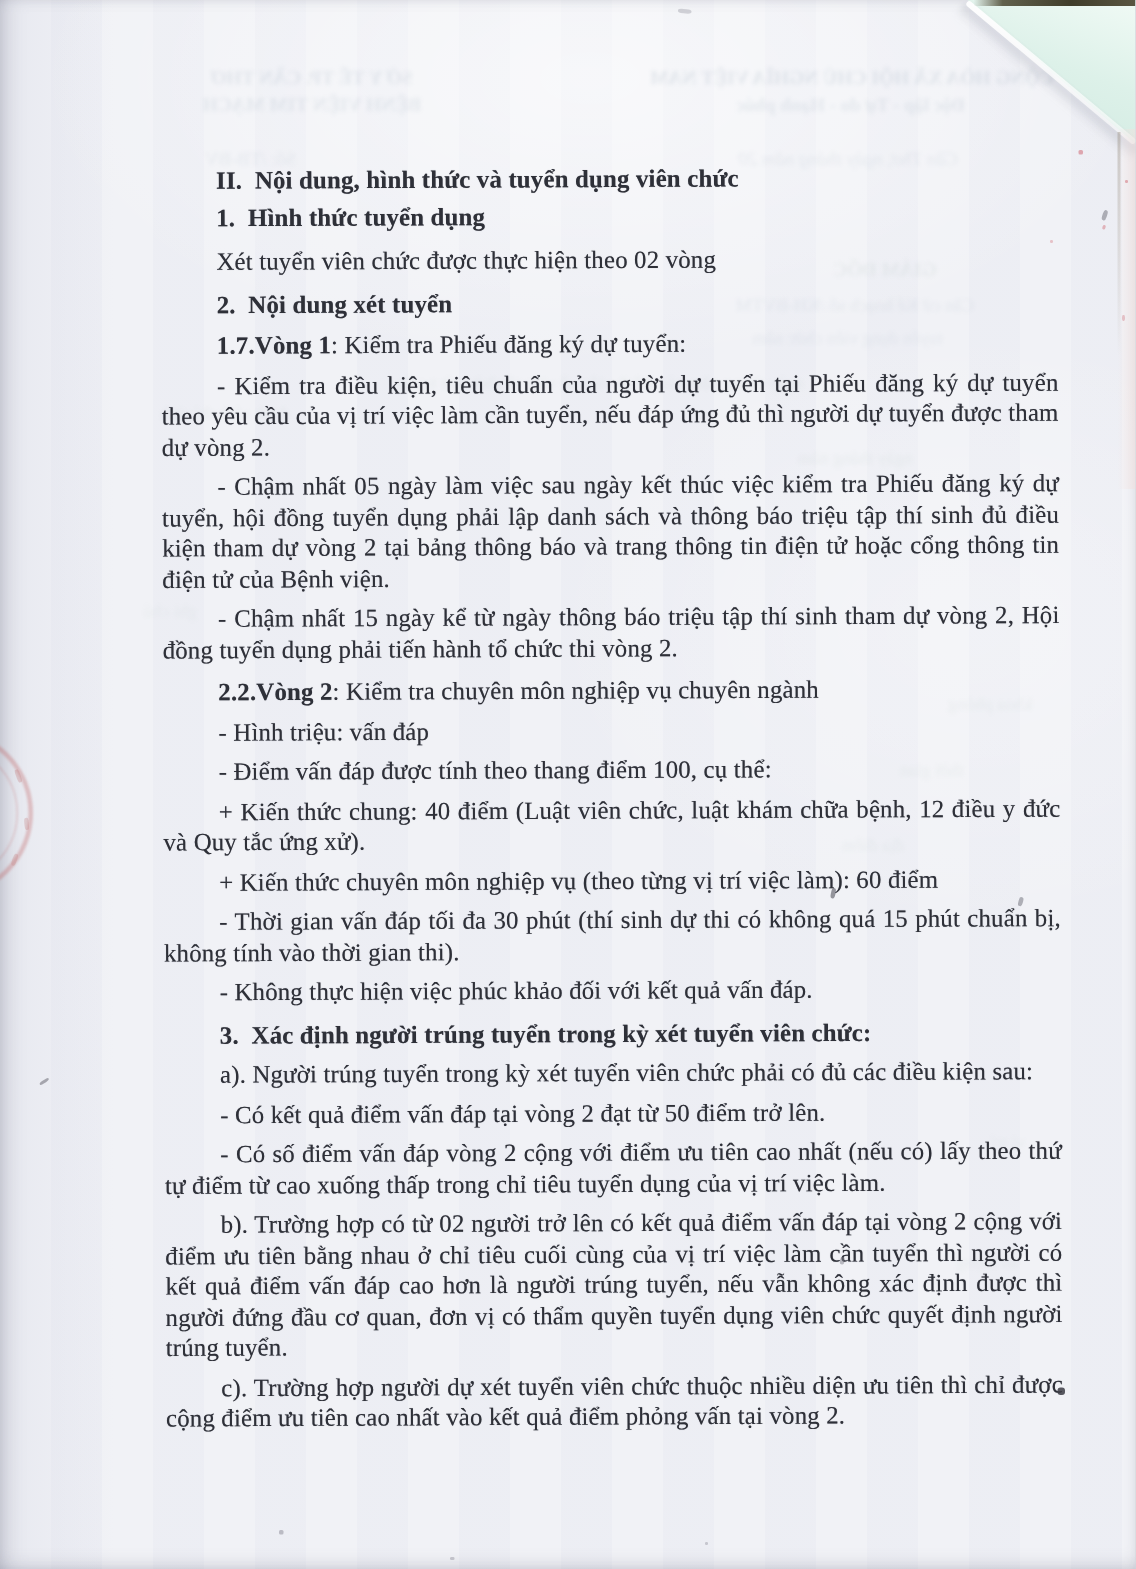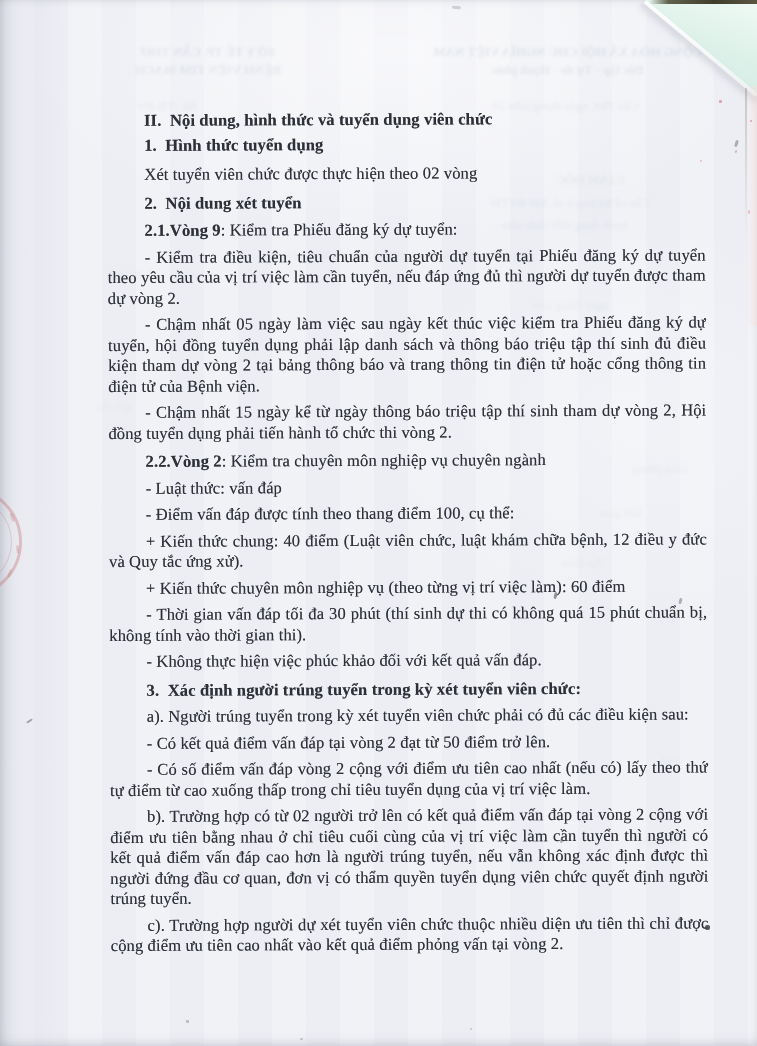"2.1.Vòng 9" span.b { text: 2.1.Vòng 9 -> 1.7.Vòng 1 }
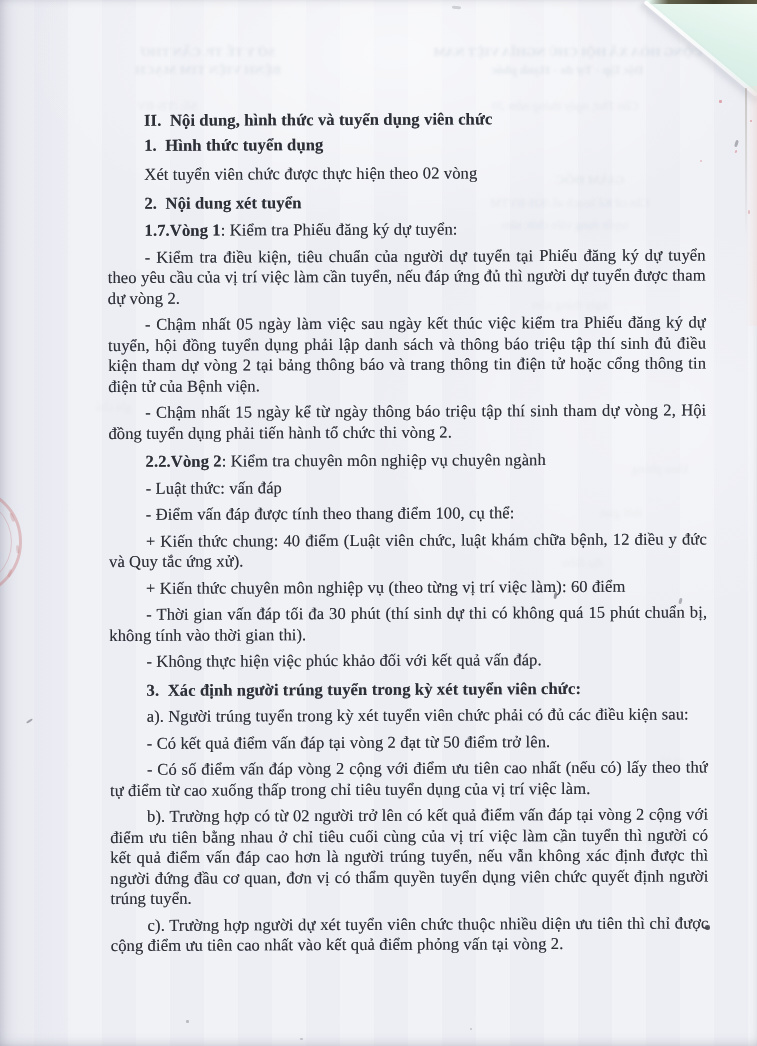"- Luật thức: vấn đáp" span { text: Luật thức -> Hình triệu }
